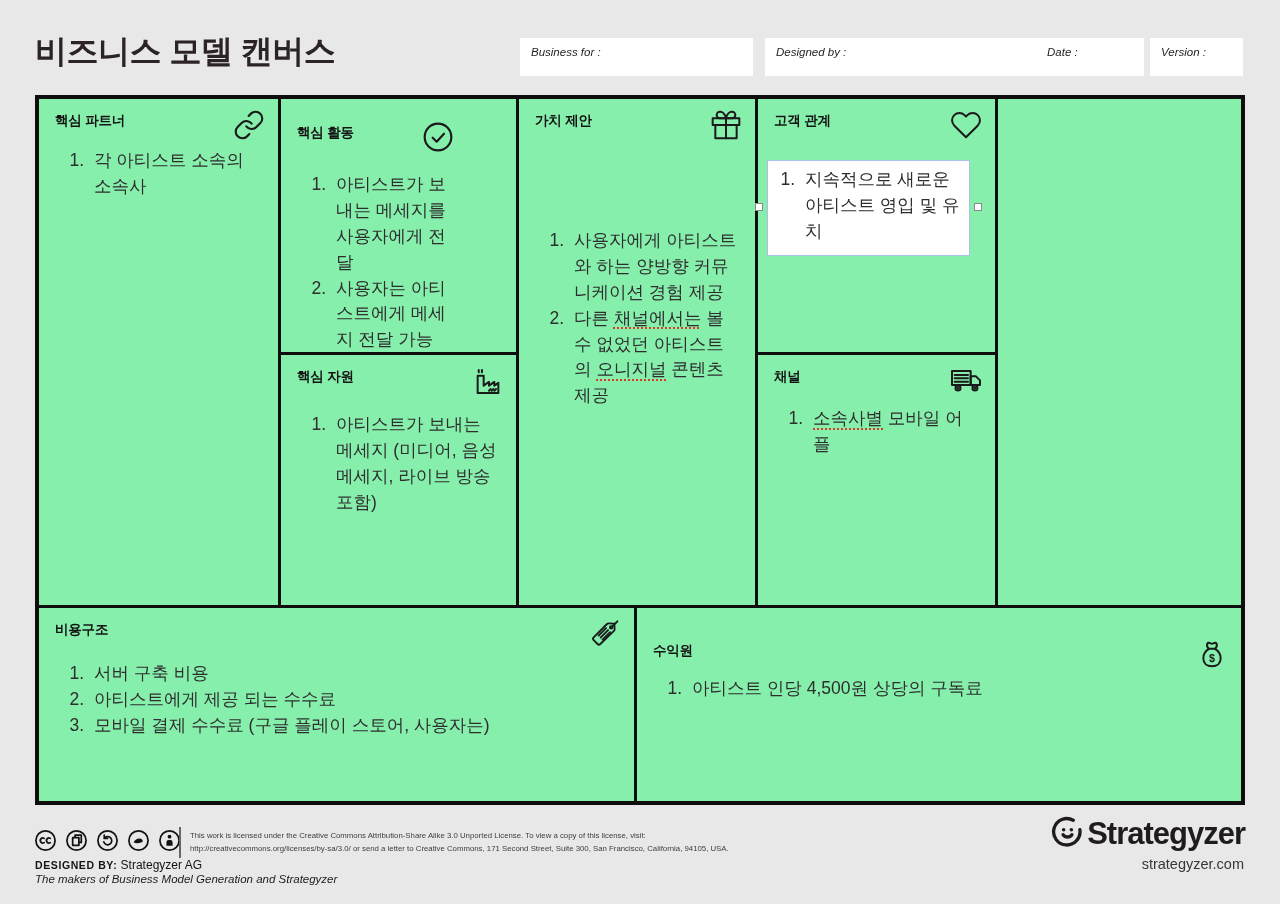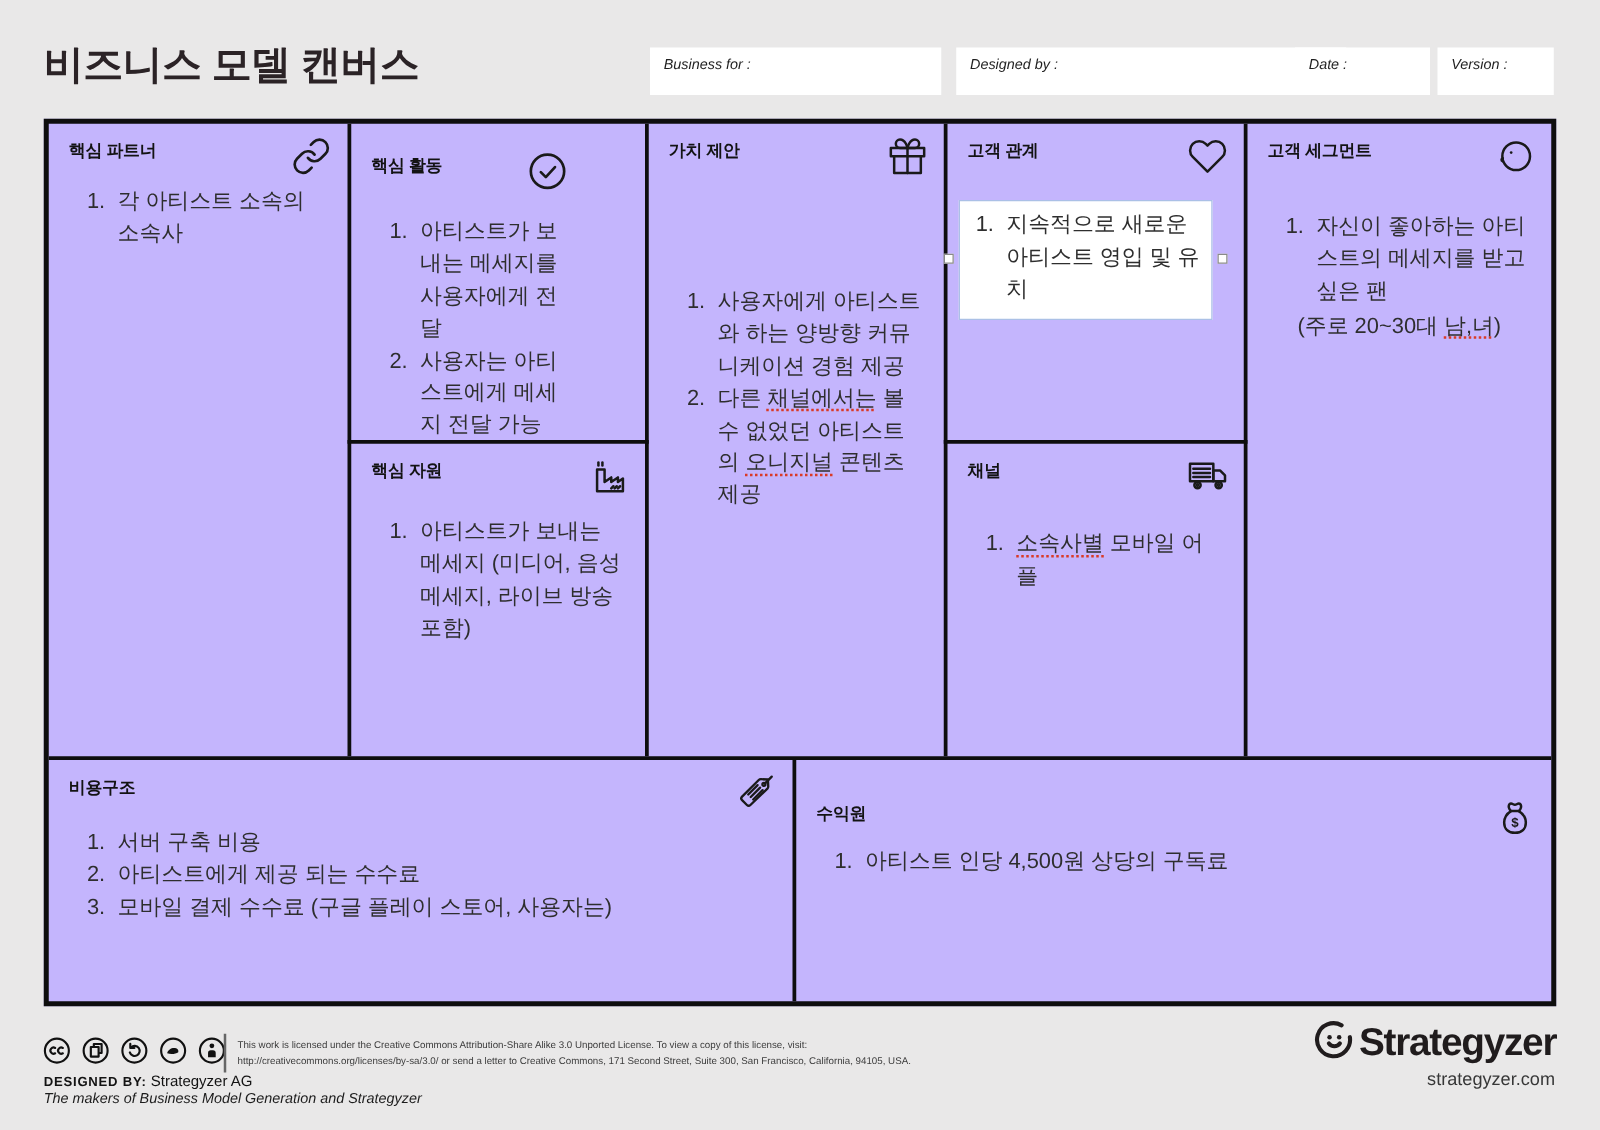"핵심 파트너" .canvas { background: #c4b5fd -> #86efac }
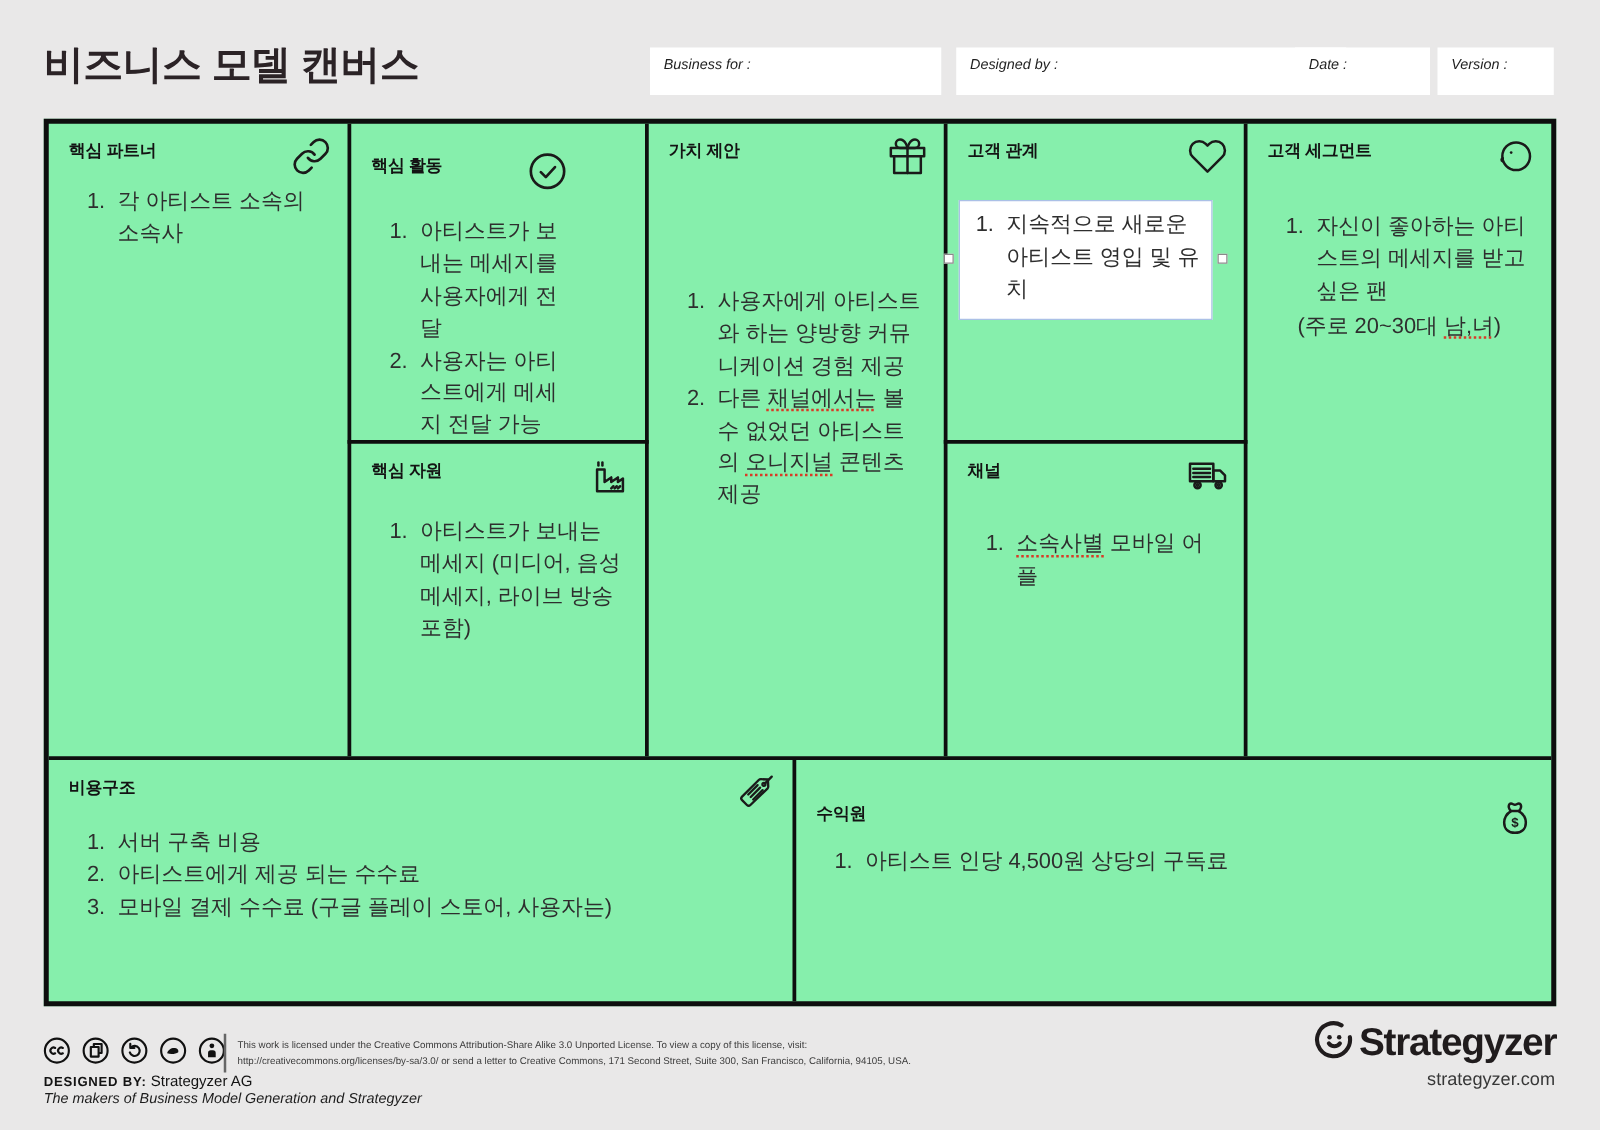"고객 세그먼트" div.cell { html: <div> <div>고객 세그먼트</div> <div> <svg> <circle></circle> <circle></circle> <path></path> </svg> </div> <ol> <li><span>자신이 좋아하는 아티스트의 메세지를 받고 싶은 팬</span></li> </ol> <div><span>(주로 20~30대 </span><span>남,녀</span><span>)</span></div> </div> -> none }
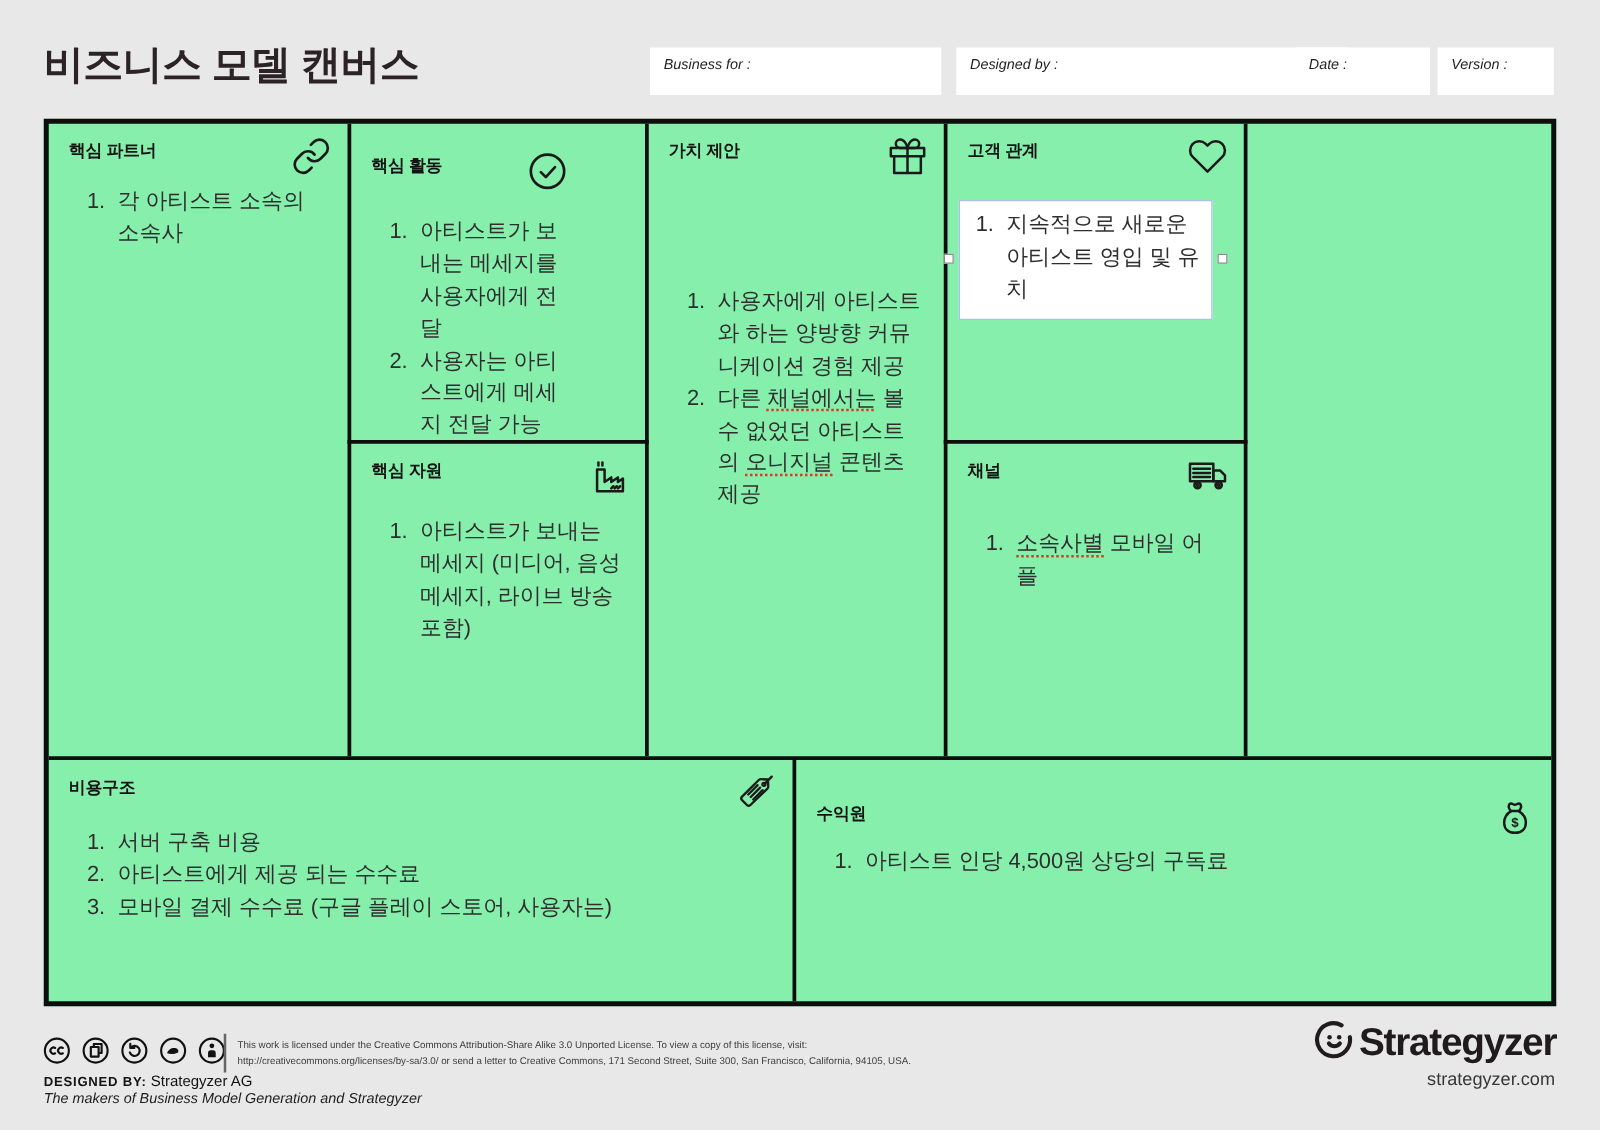"소속사별 모바일 어플" .mt-channels { margin-top: 36px -> 20px }
